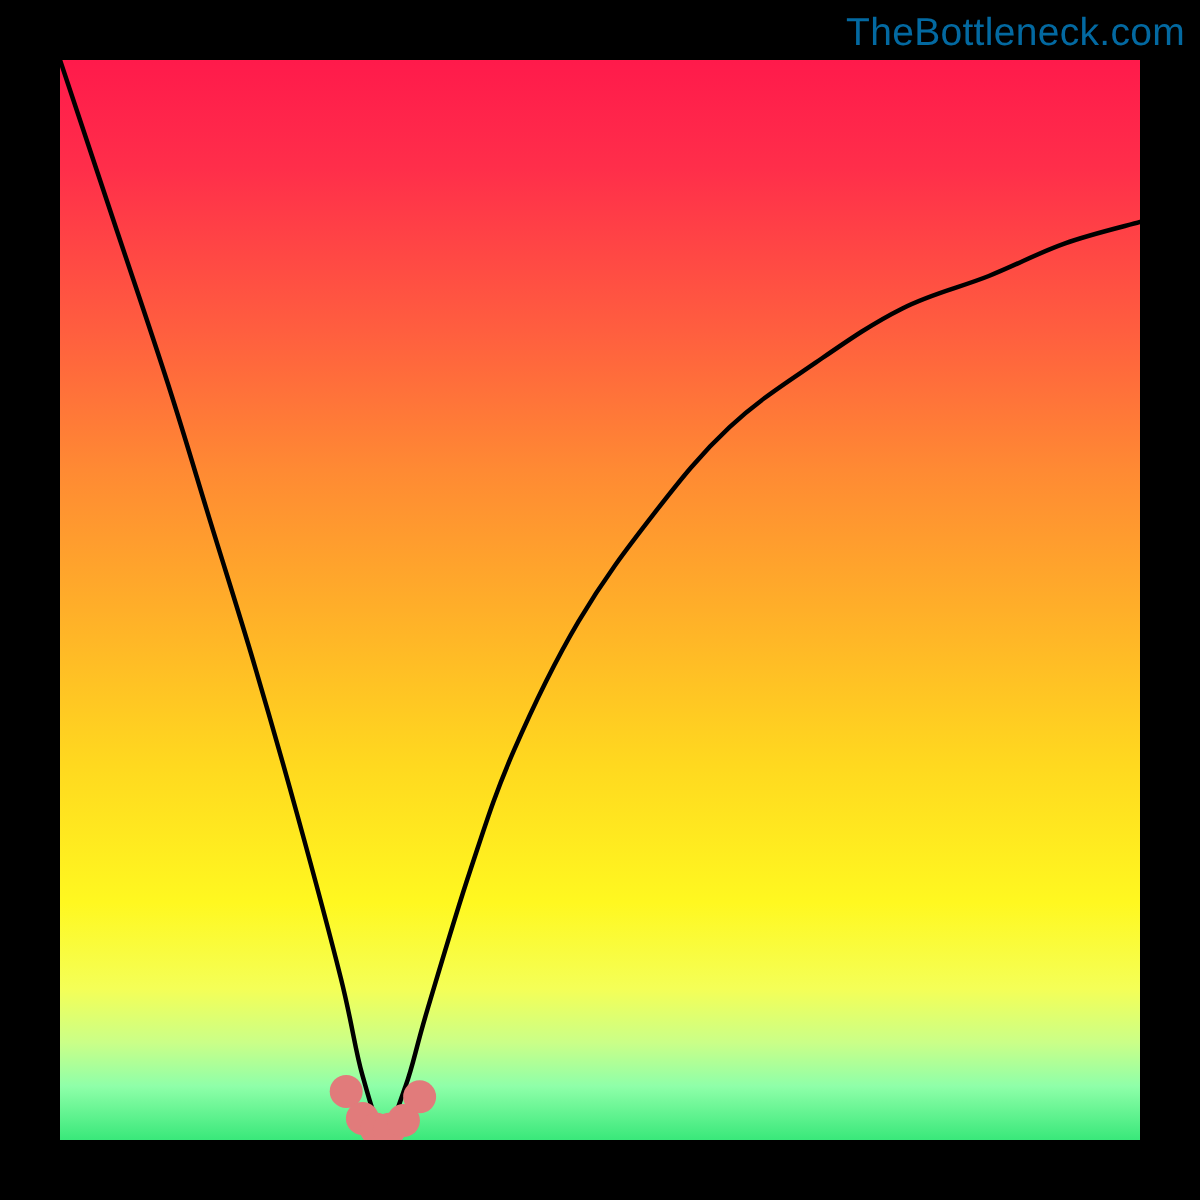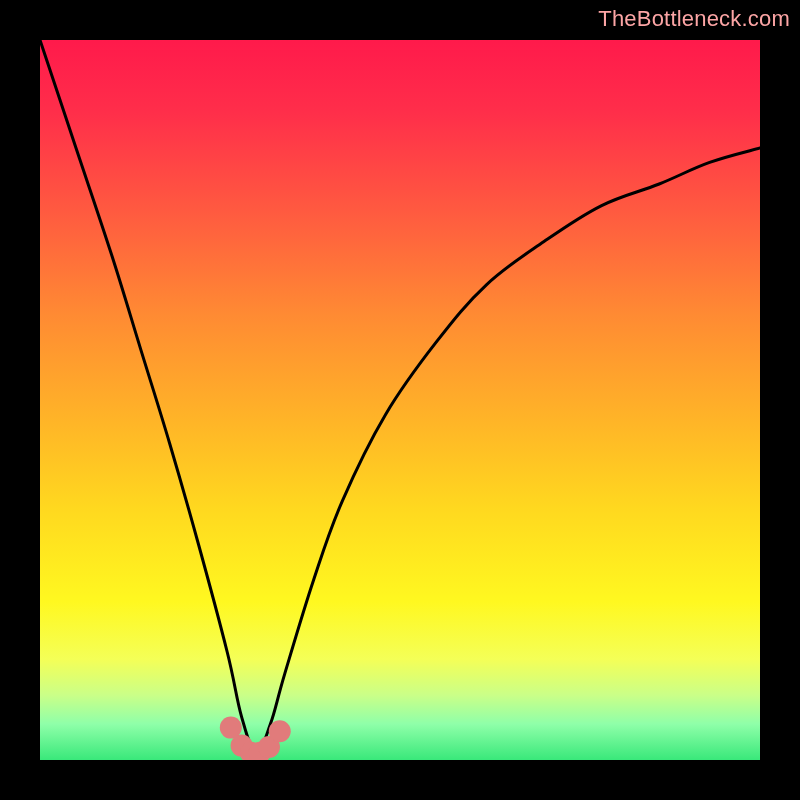"TheBottleneck.com" .watermark { color: #fca5a5 -> #0369a1; font-size: 22px -> 26px }
